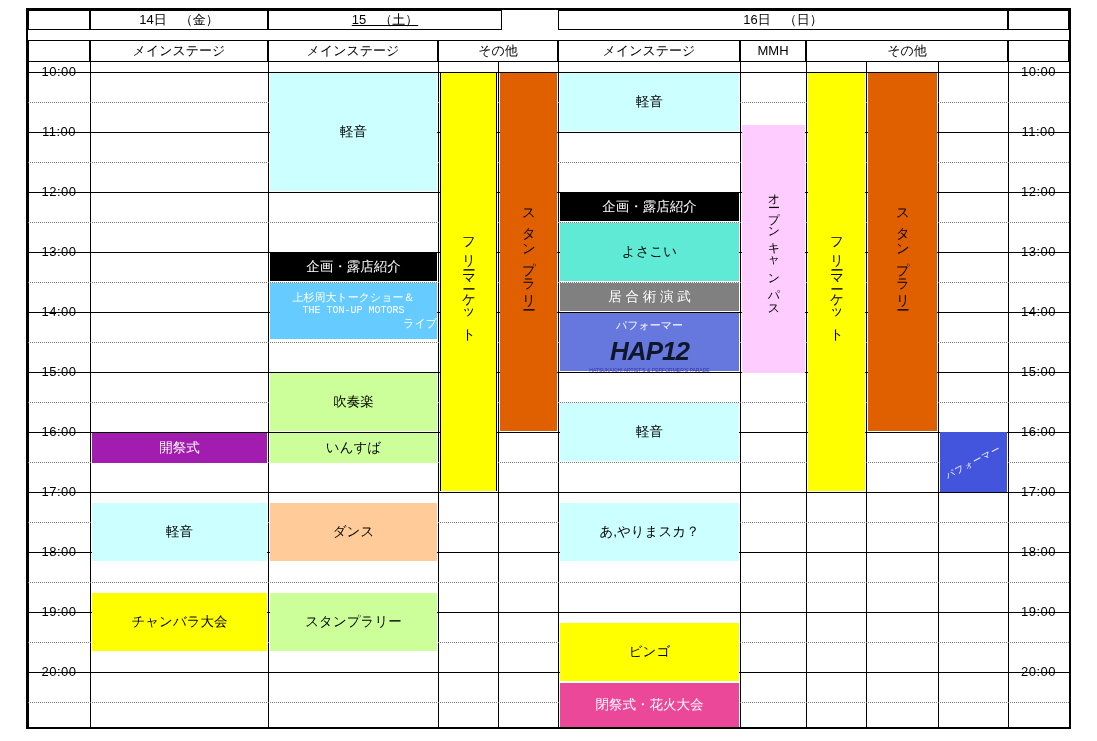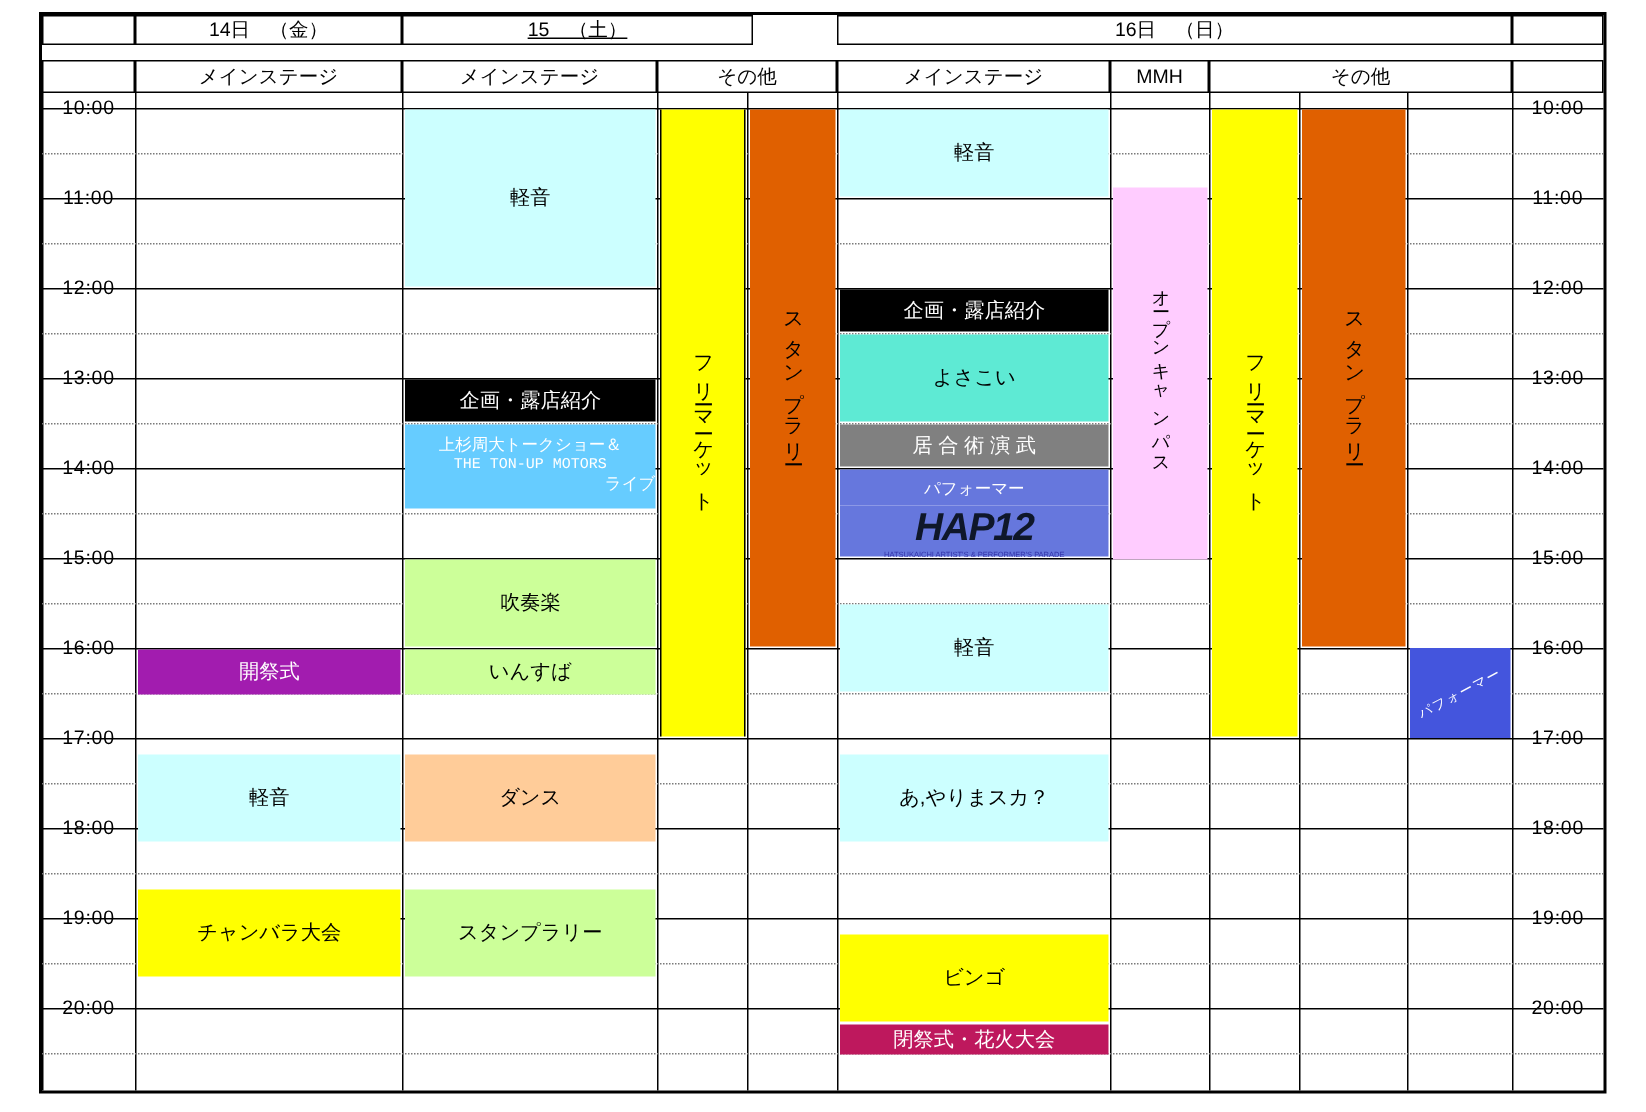"閉祭式・花火大会" div.ev { background: #be185d -> #ec4899; height: 20px -> 44px }
